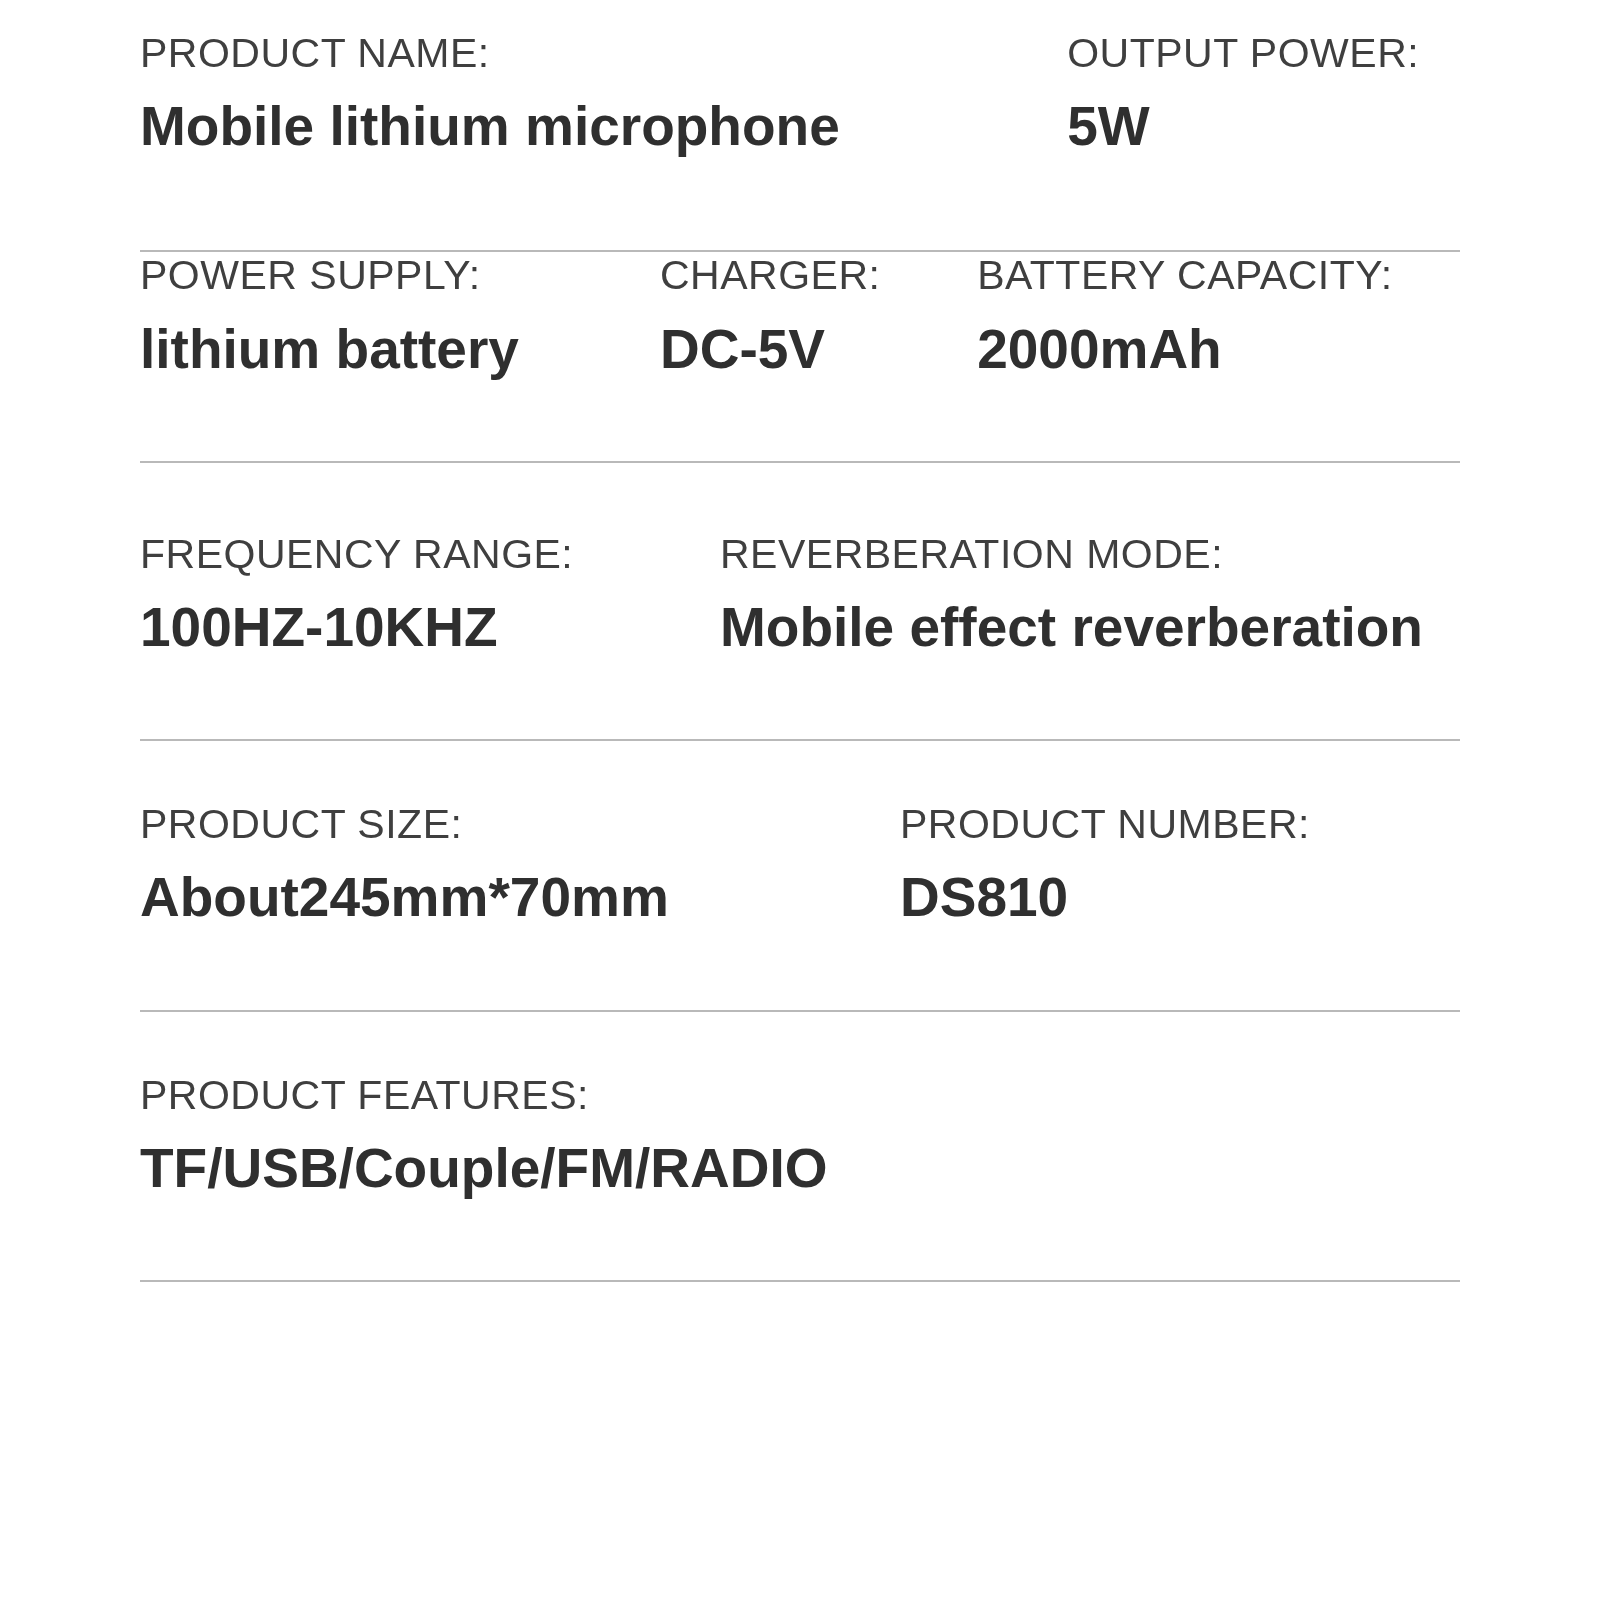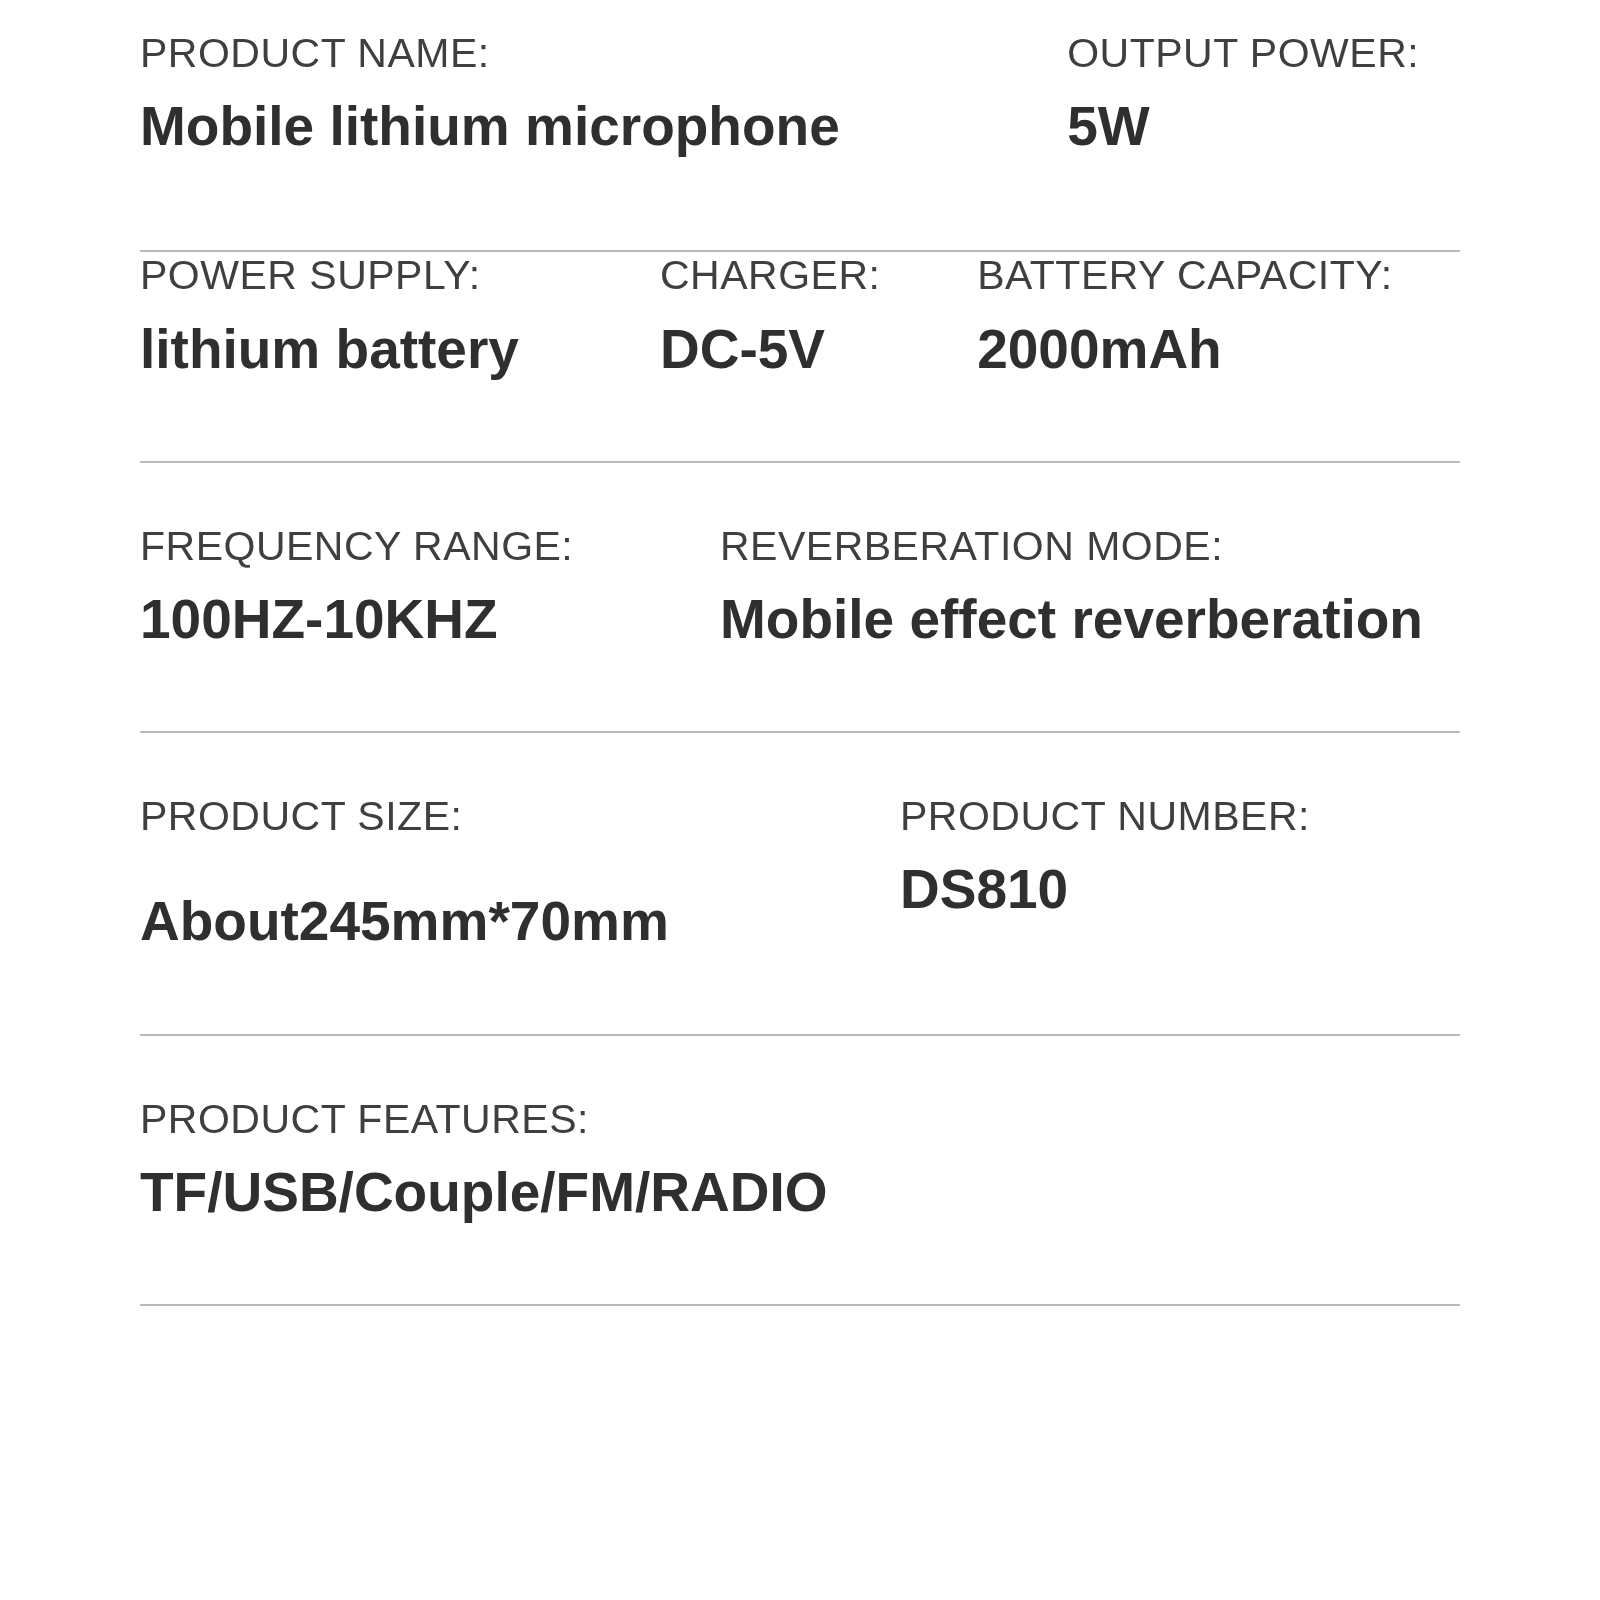"FREQUENCY RANGE:" .row3 { margin-top: none -> 8px }
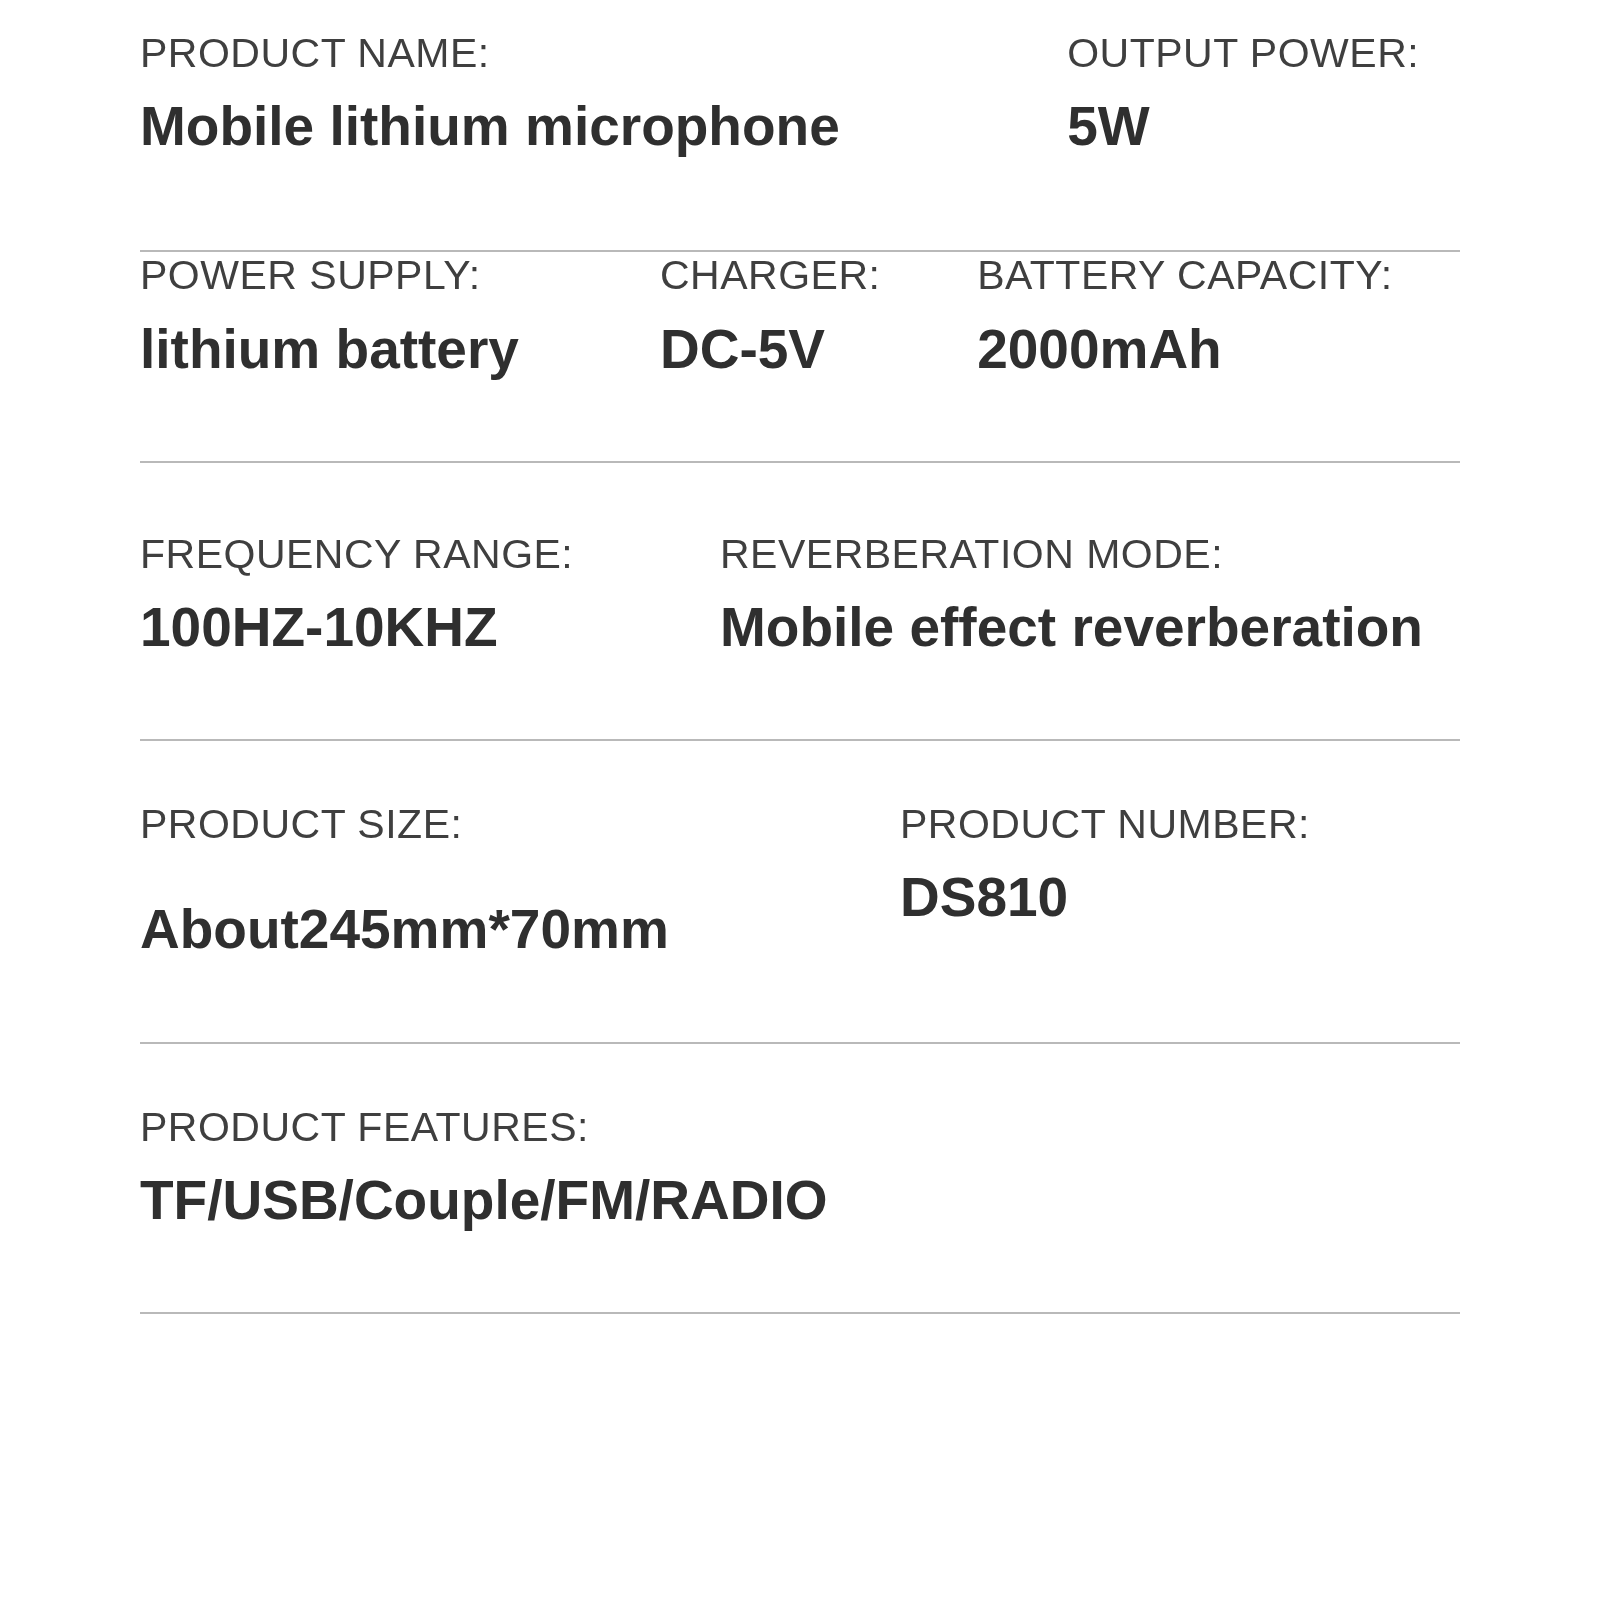"PRODUCT SIZE:" .row4 .c1 { gap: 32px -> none }
